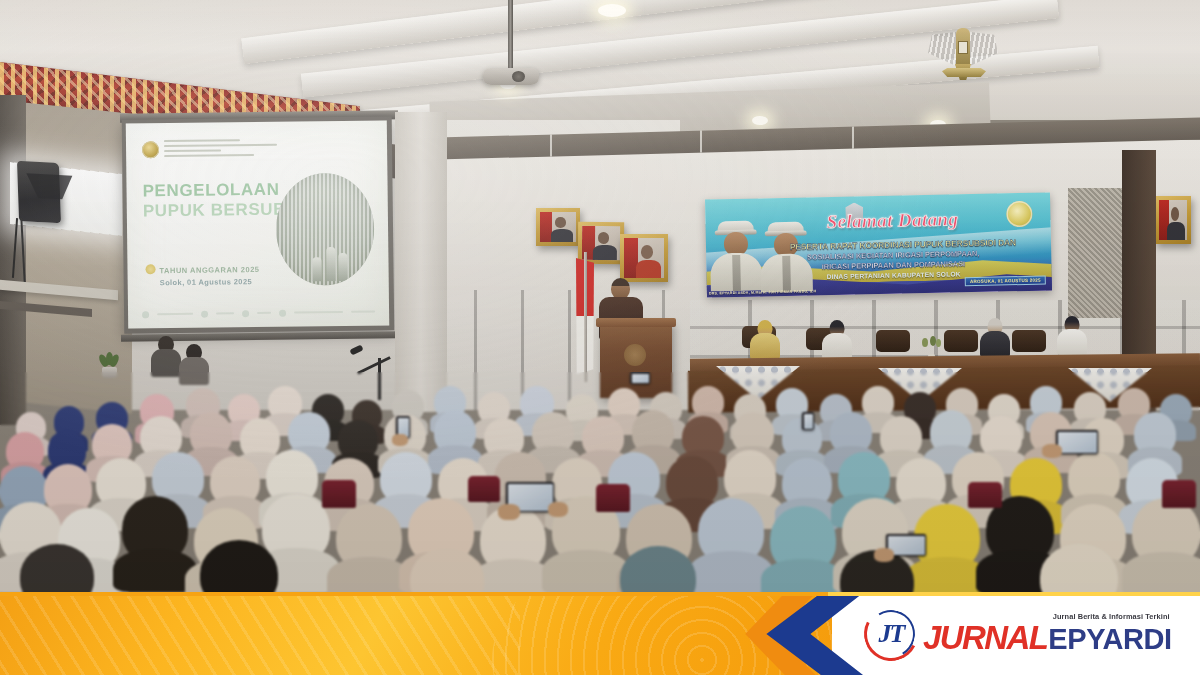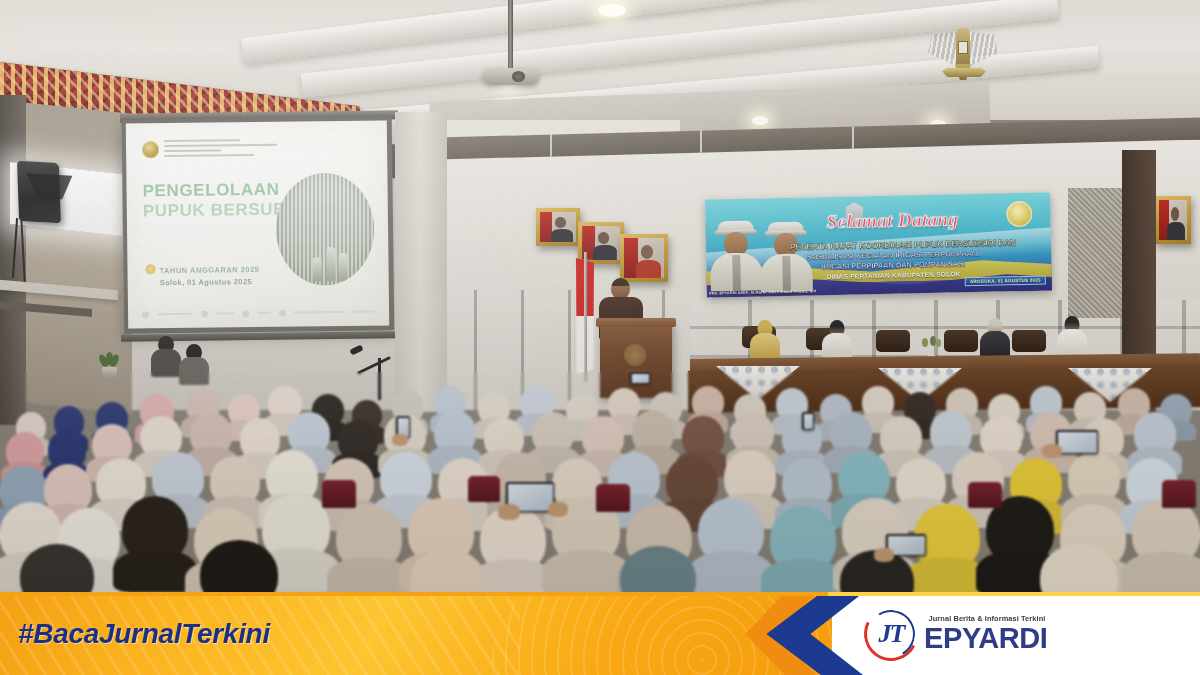"#BacaJurnalTerkini" div.hashtag { html: <div>#BacaJurnalTerkini</div> -> none }
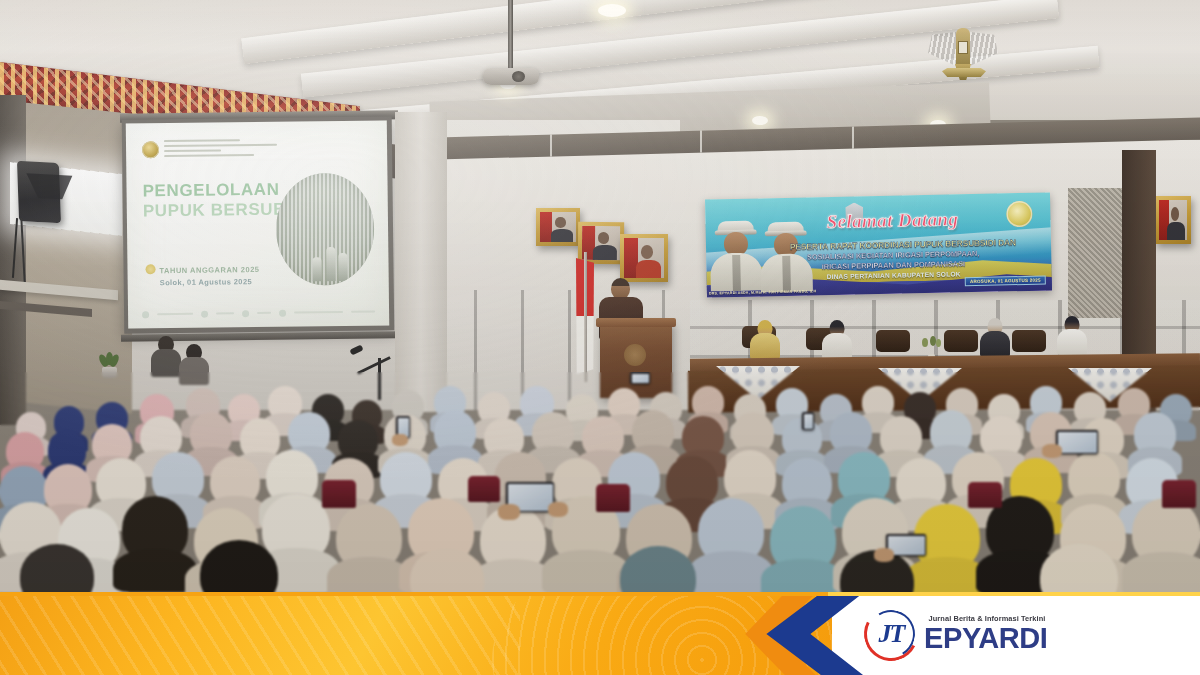"JURNAL" span.w-jurnal { html: none -> <span>JURNAL</span> }
